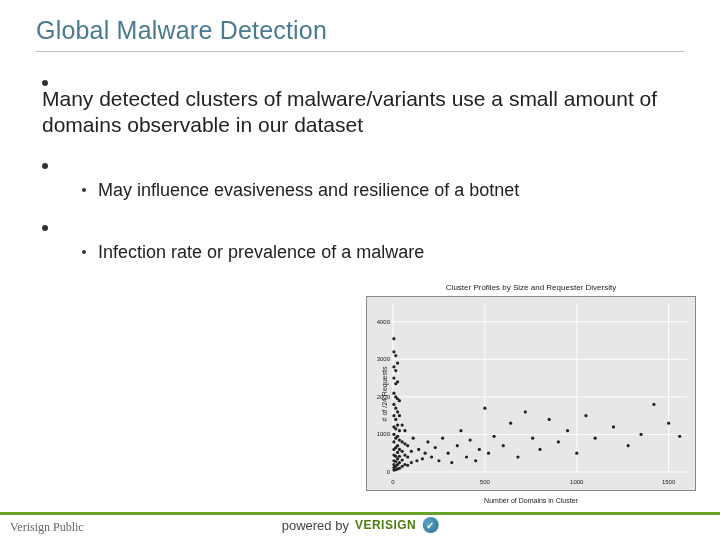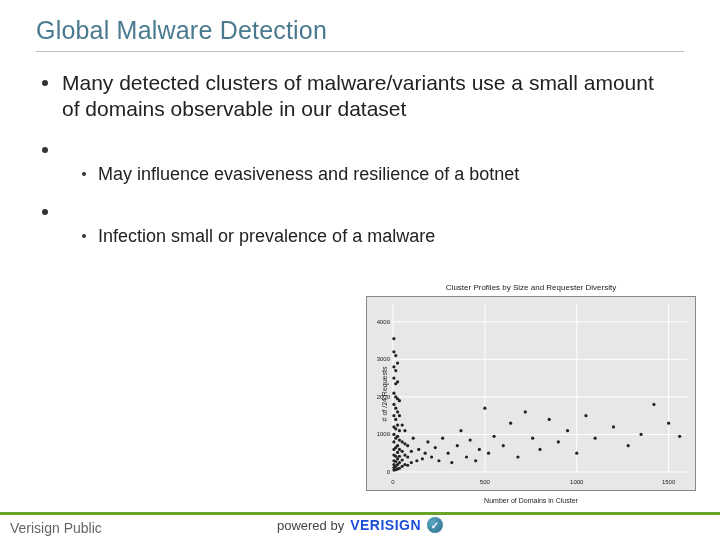"Many detected clusters of" .b1 { flex-direction: none -> column }
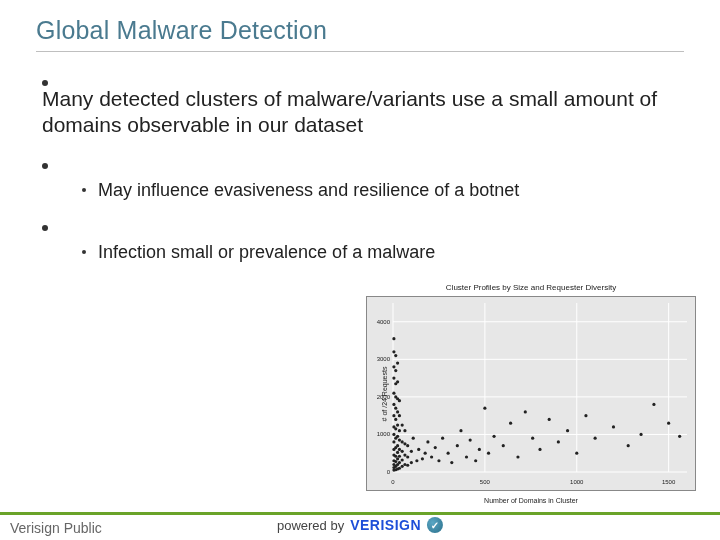"Infection small or prevalence of" div.txt { text: small -> rate }
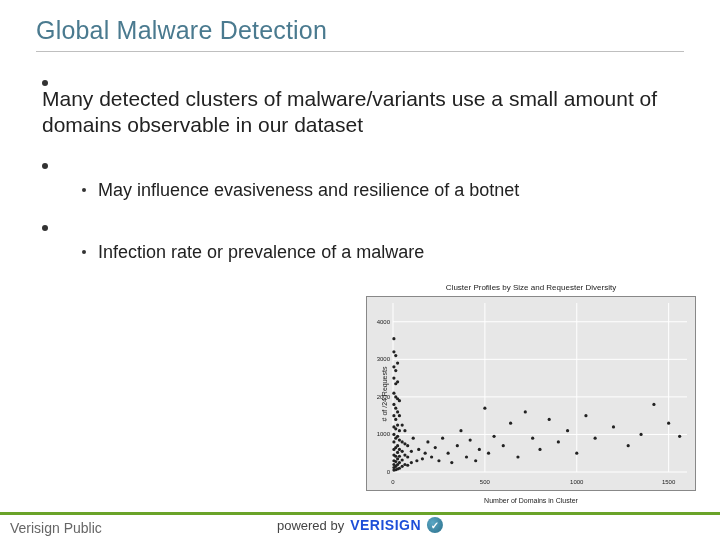"Verisign Public" .footer-text { font-family: none -> Liberation Serif, serif; font-size: 14px -> 12px }
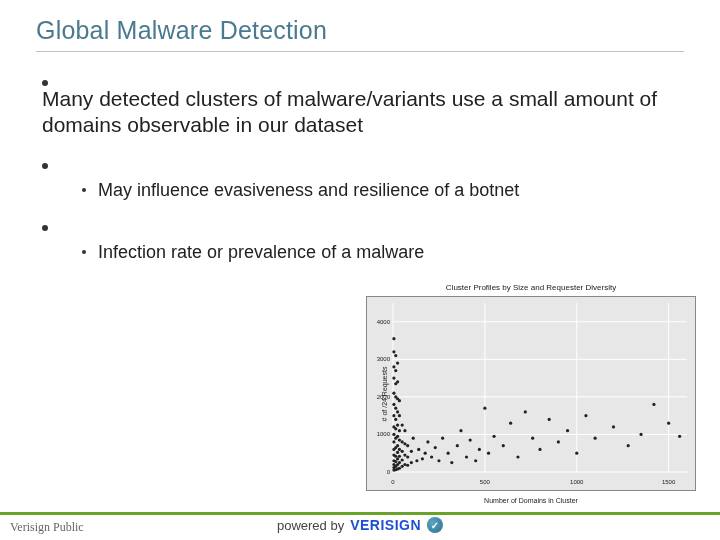"VERISIGN" .footer-logo .v { color: #1d4ed8 -> #4d7c0f; font-size: 14px -> 12px }
